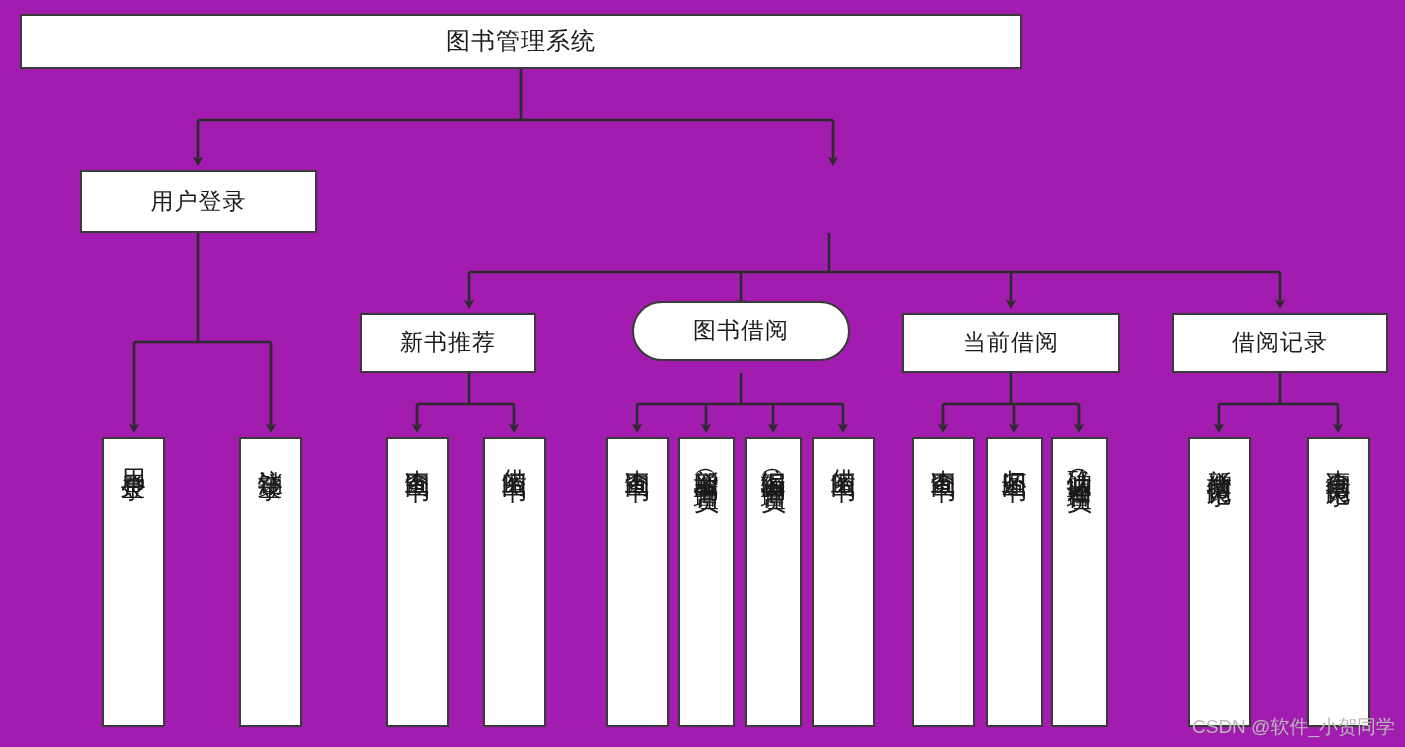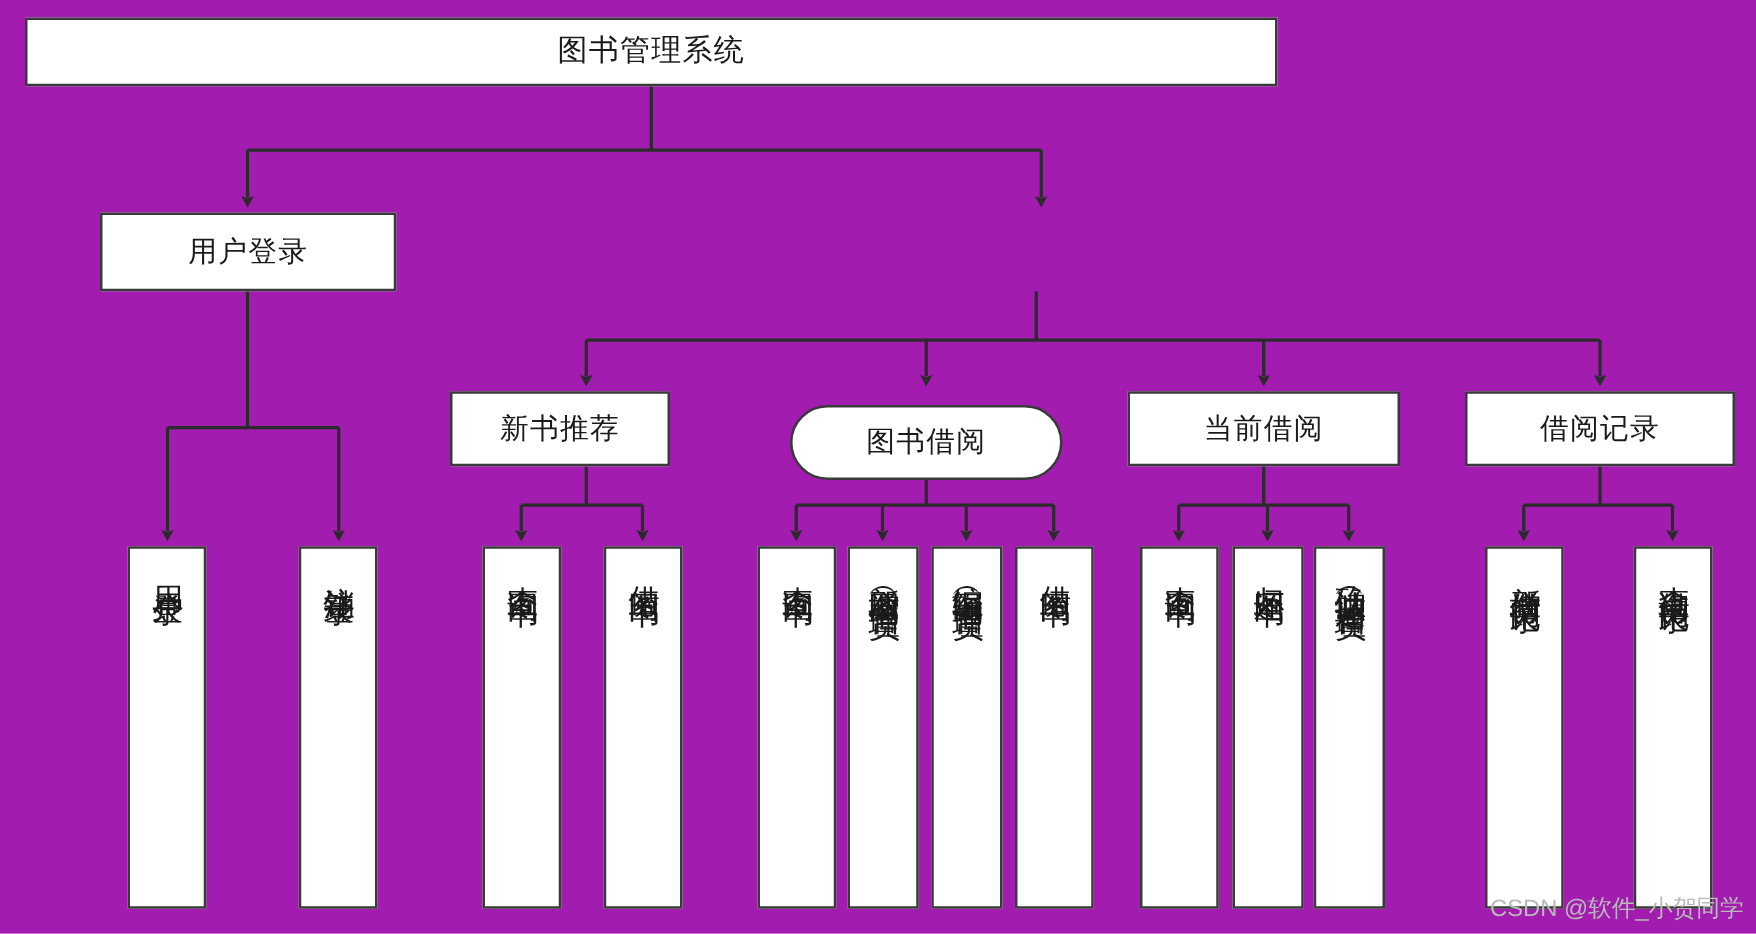"图书借阅" div.node { top: 324px -> 301px }
